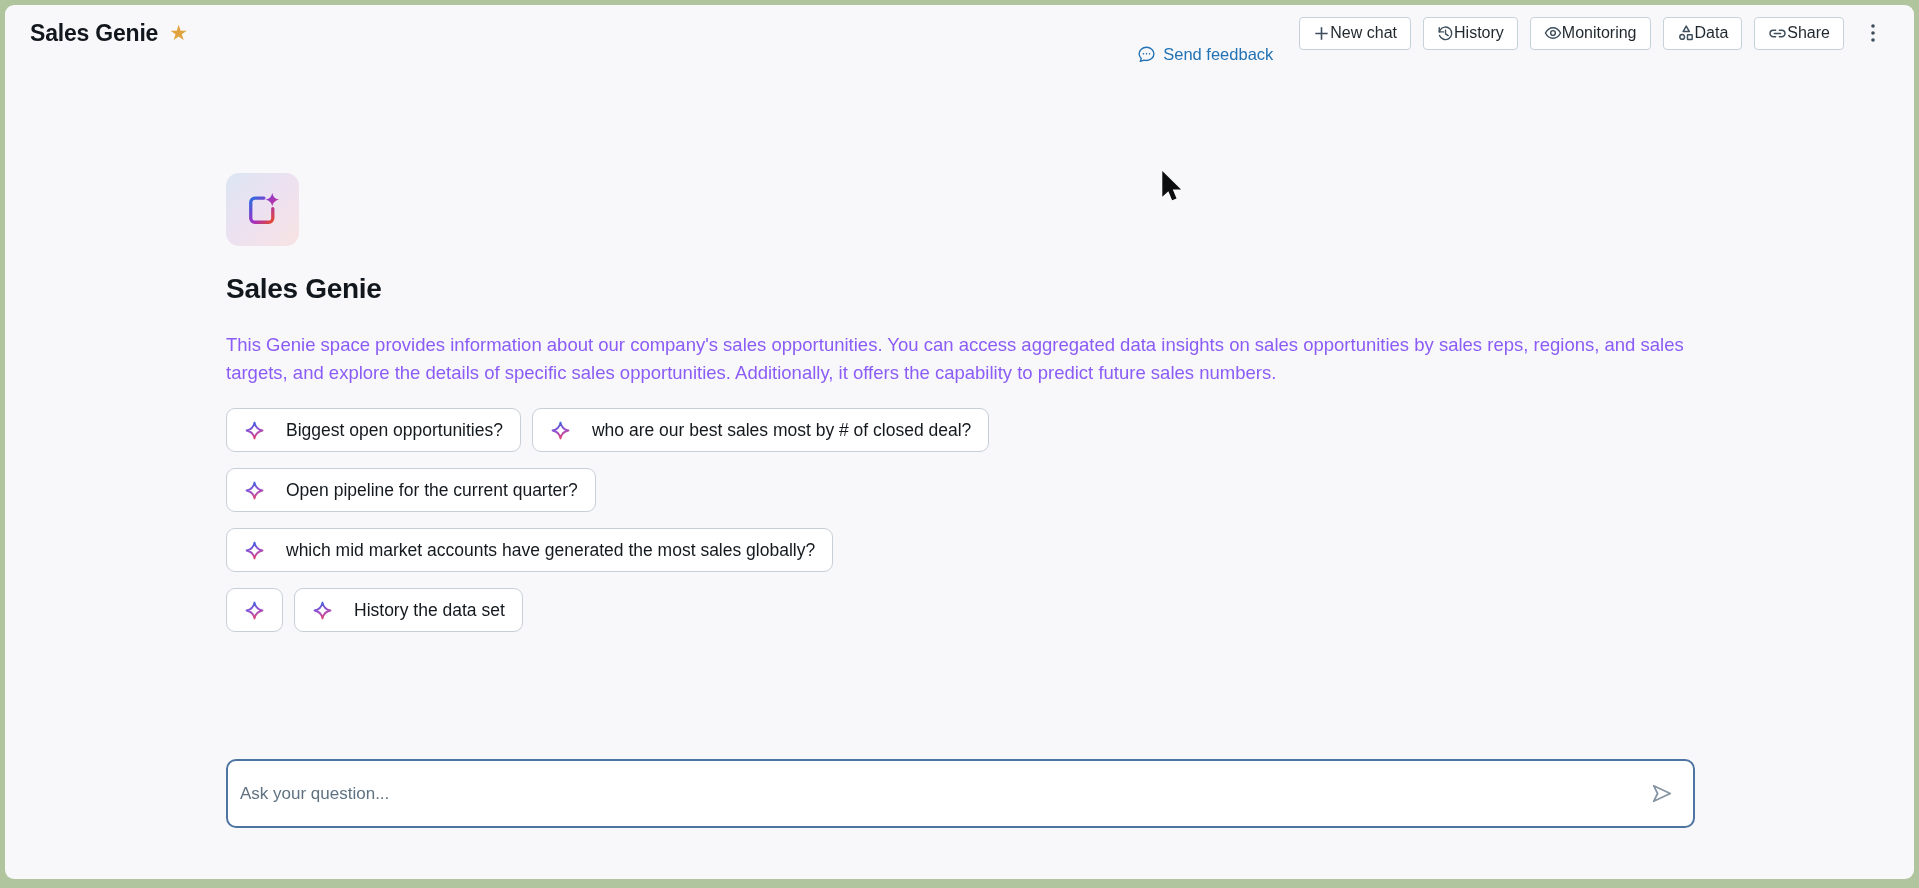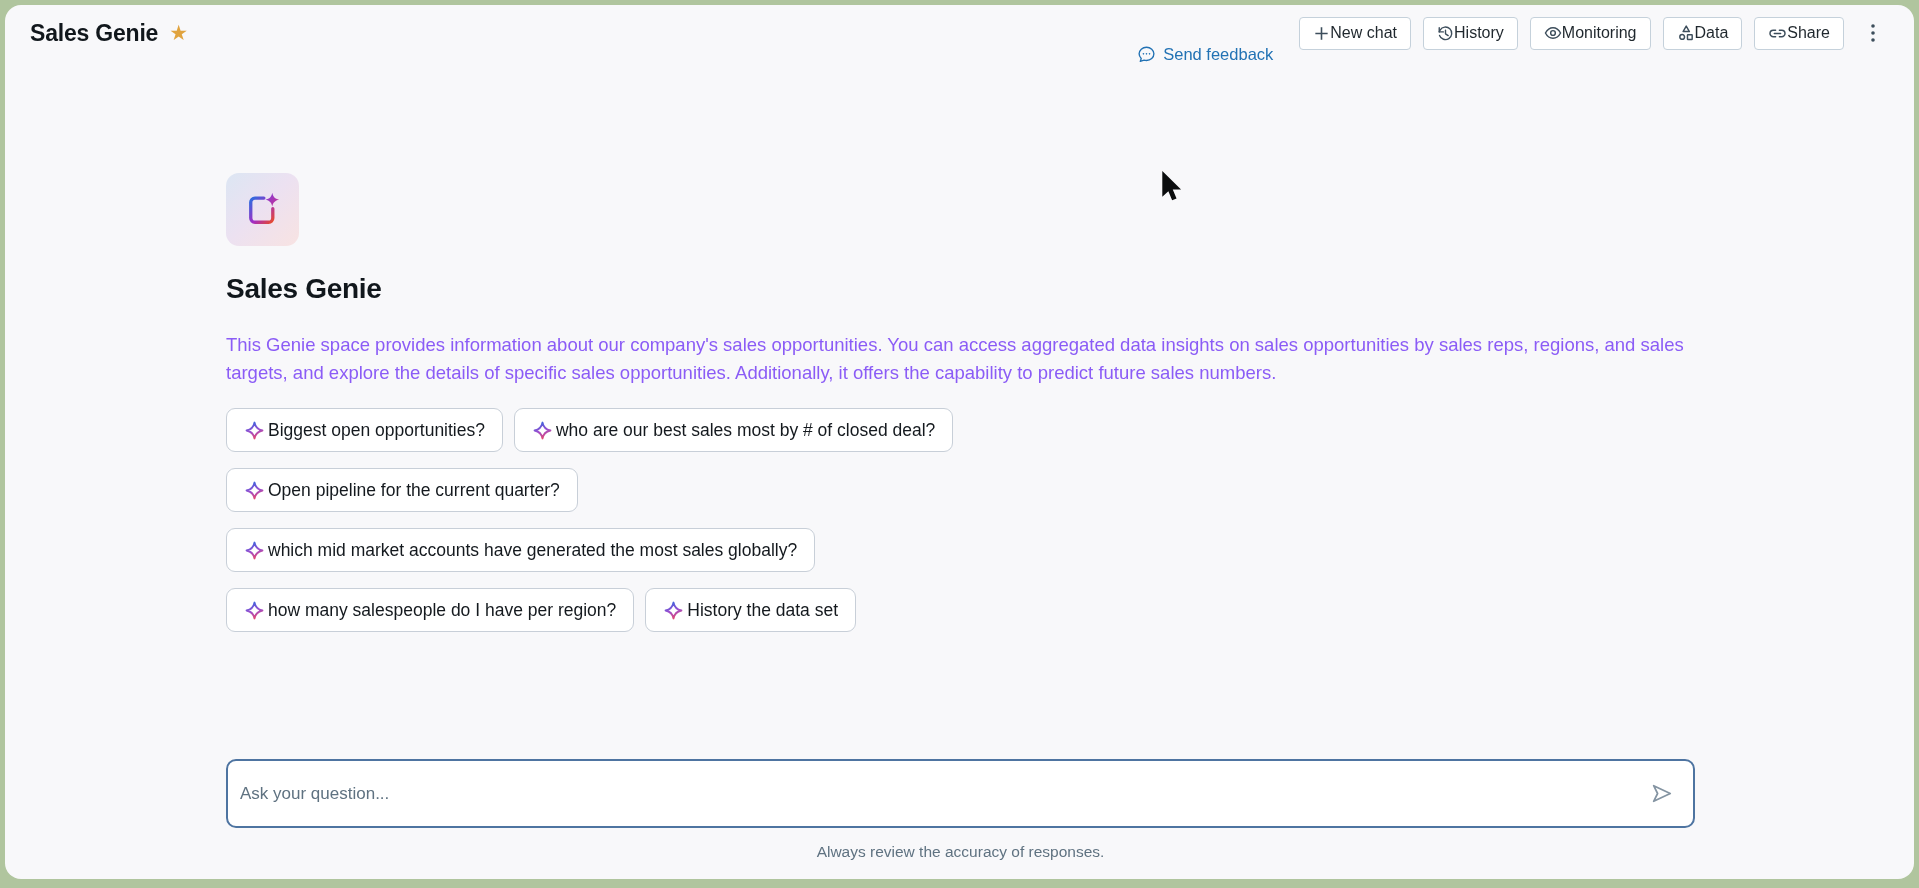"Sales Genie" .page { border-radius: 16px -> 9px }
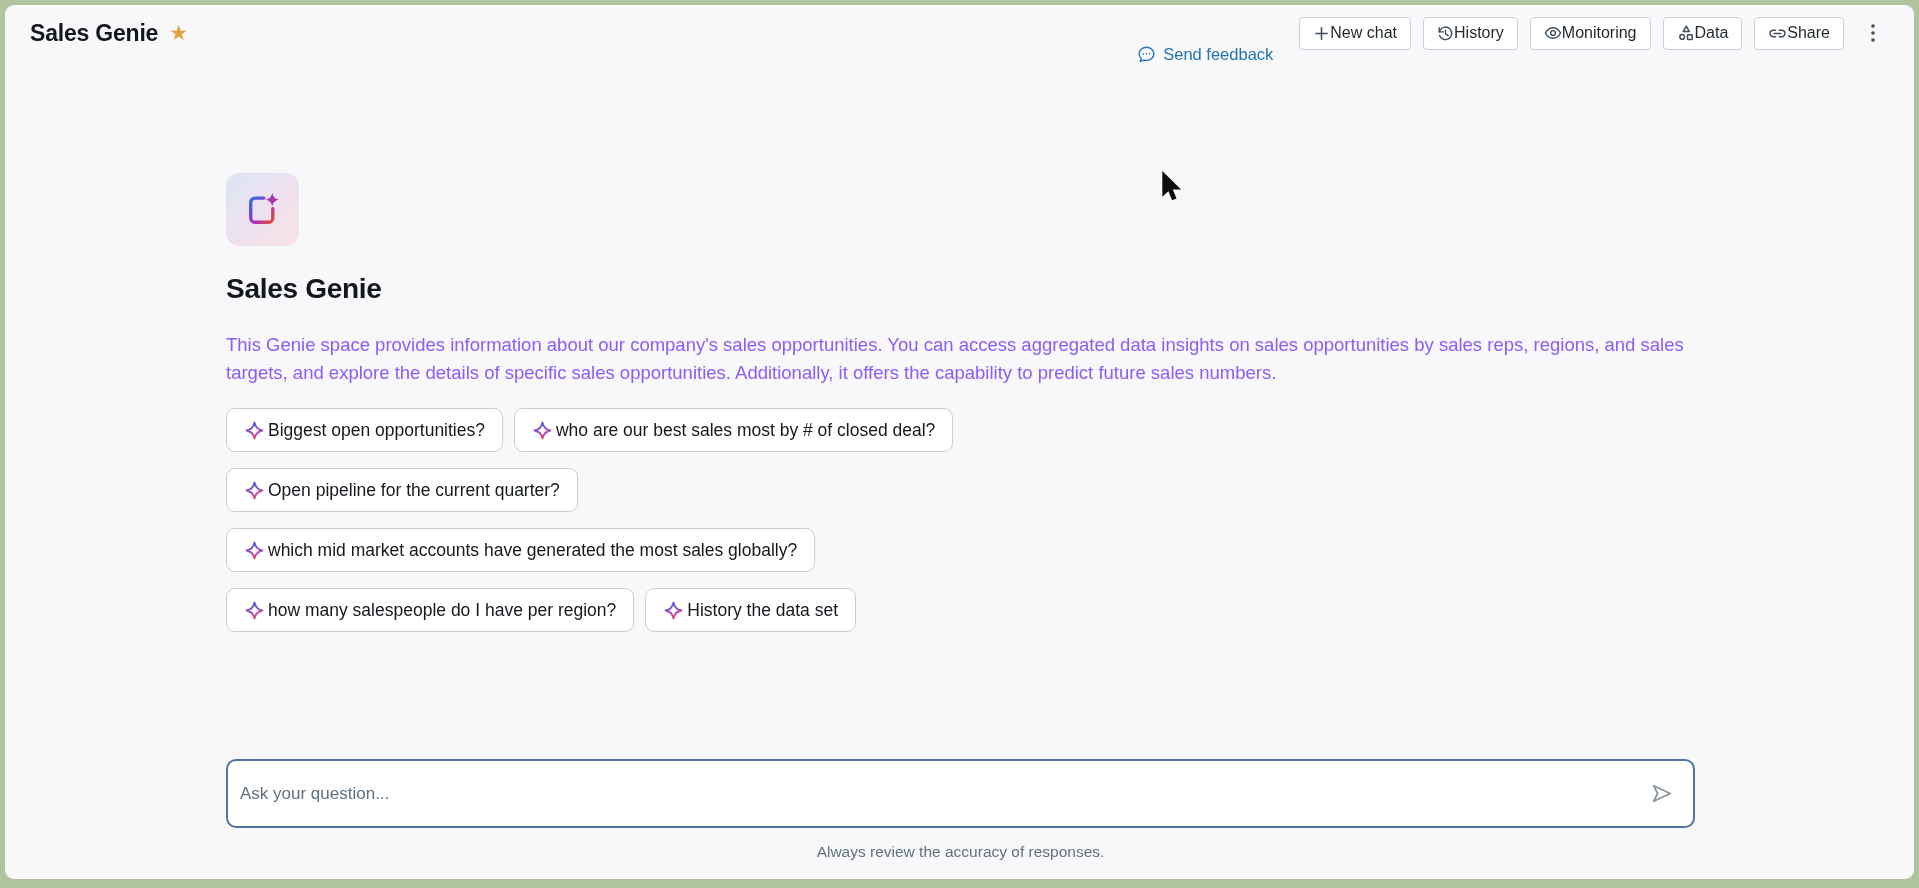"Biggest open opportunities?" .chip { gap: 3px -> 21px }
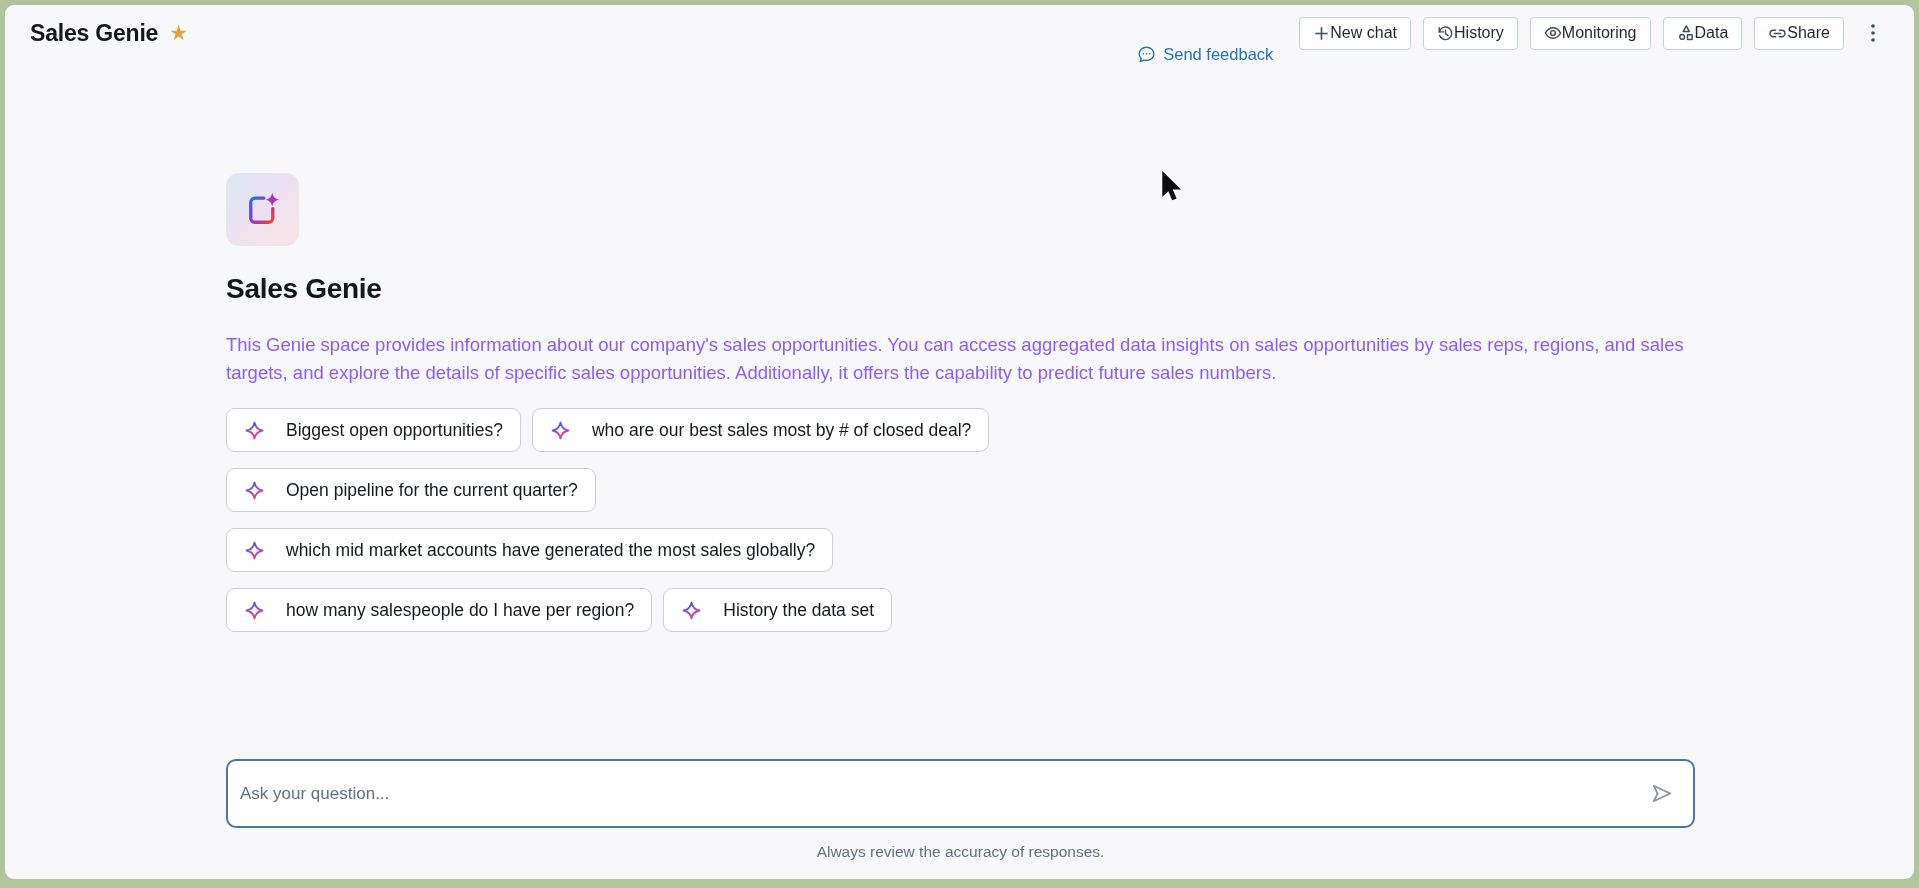"how many salespeople do I" span { html: <span>how many salespeople do I have per region?</span> -> none }
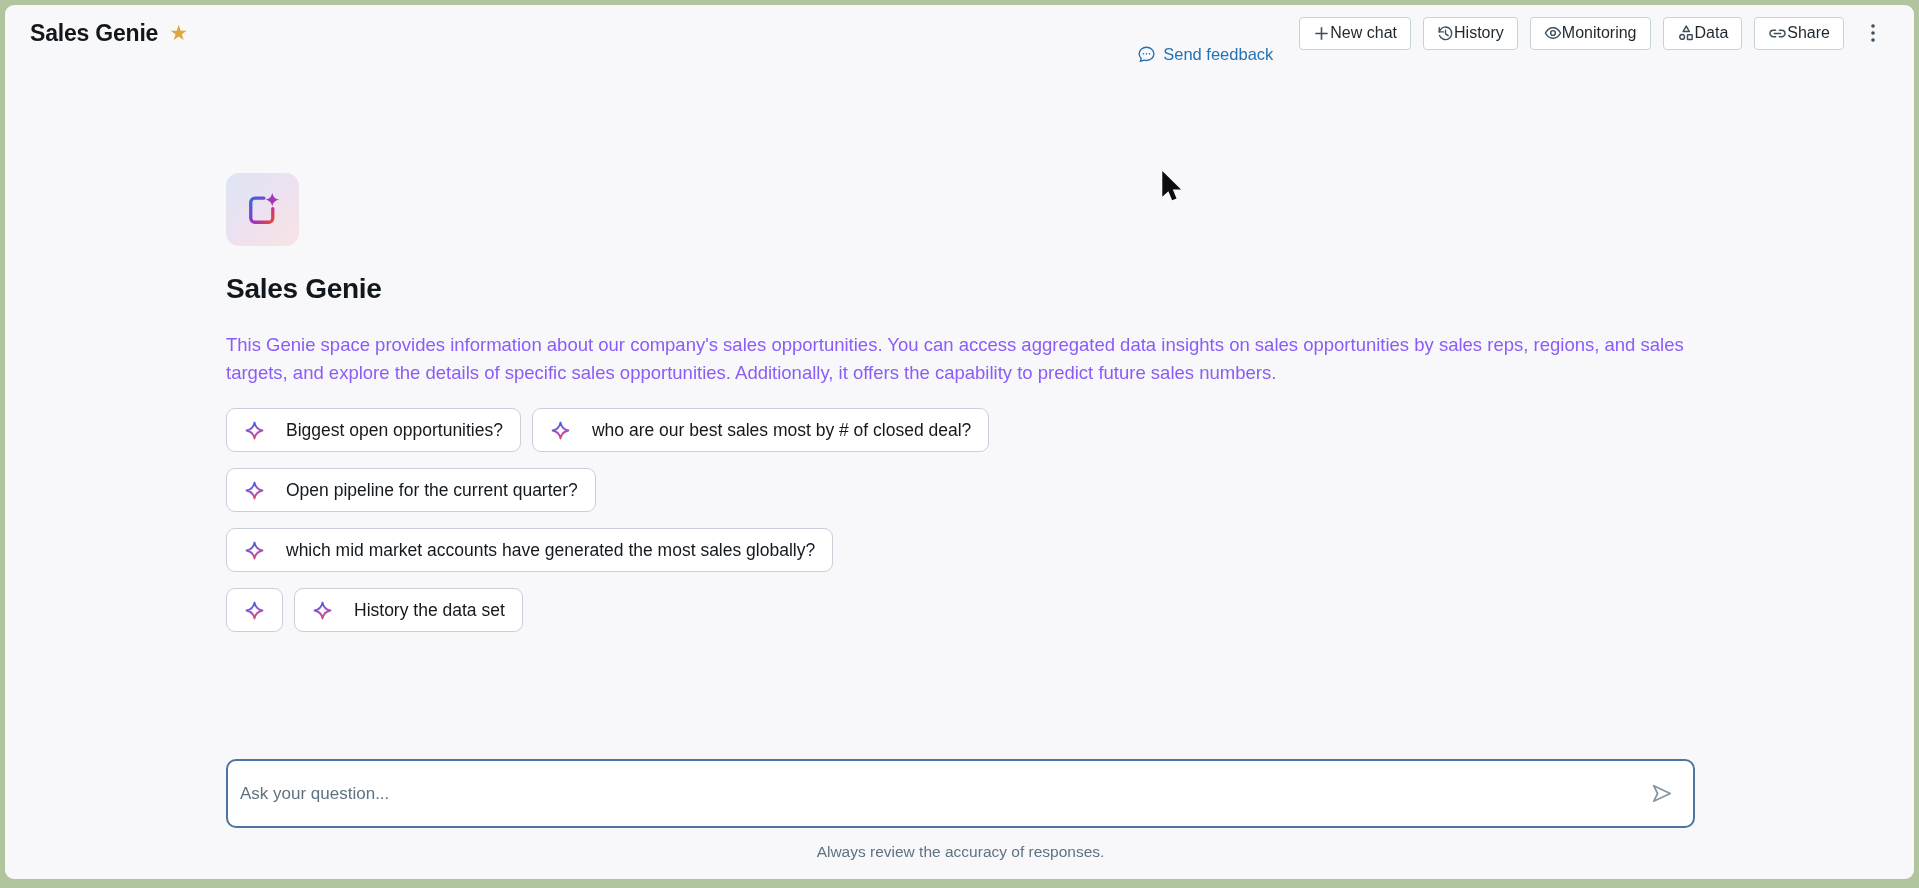"Always review the accuracy of" div.disclaimer { html: <div>Always review the accuracy of responses.</div> -> none }
